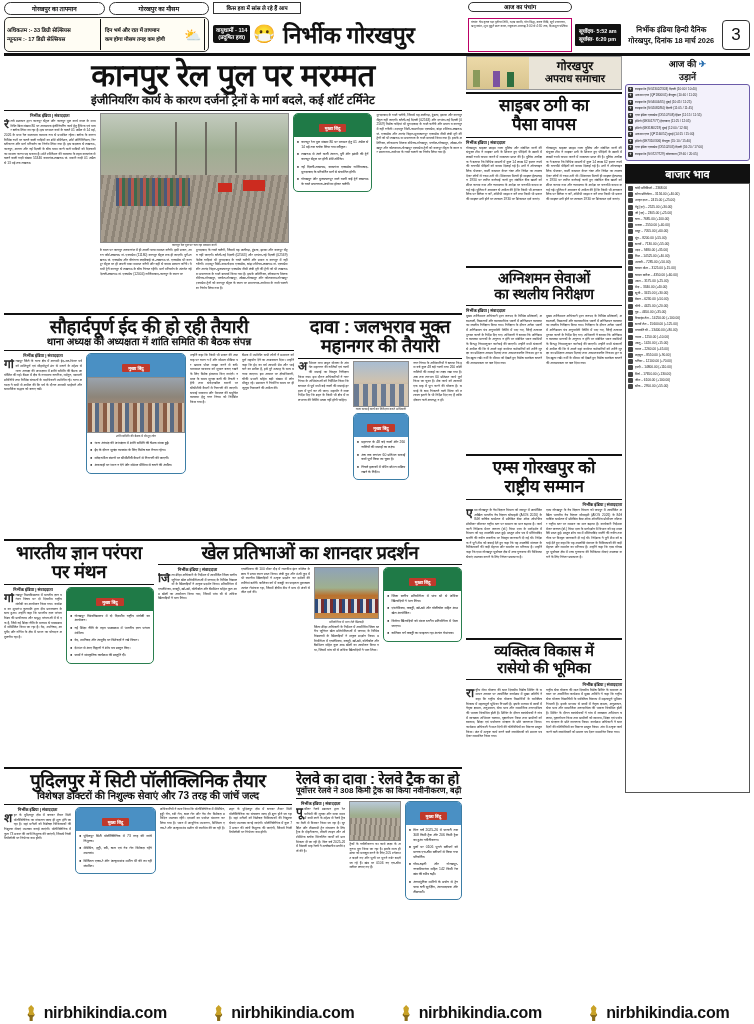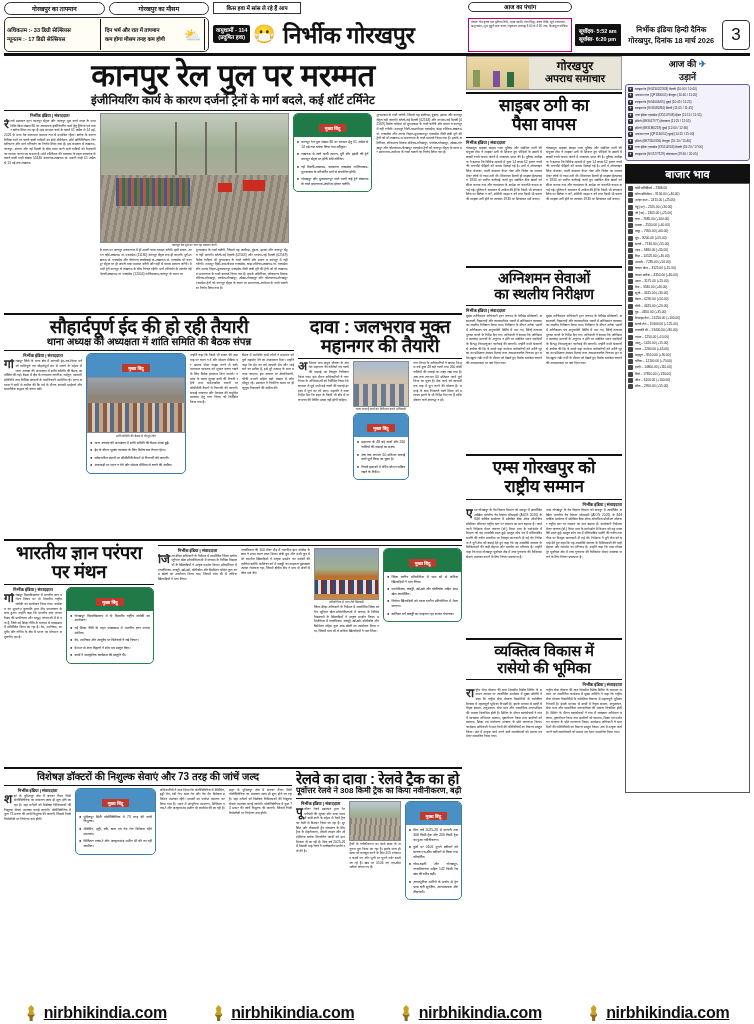"खेल प्रतिभाओं का शानदार प्रदर्शन" div.hl2 { html: none -> <div>खेल प्रतिभाओं का शानदार प्रदर्शन</div> }
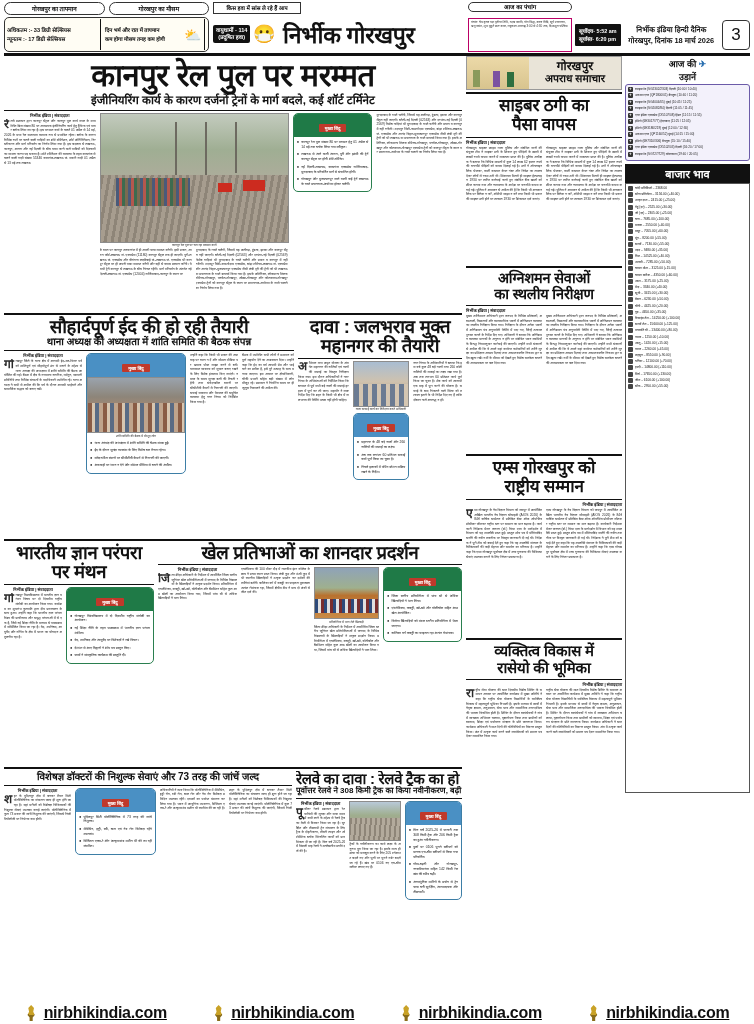"पुदिलपुर में सिटी पॉलीक्लिनिक तैयार" div.hl2 { html: none -> <div>पुदिलपुर में सिटी पॉलीक्लिनिक तैयार</div> }
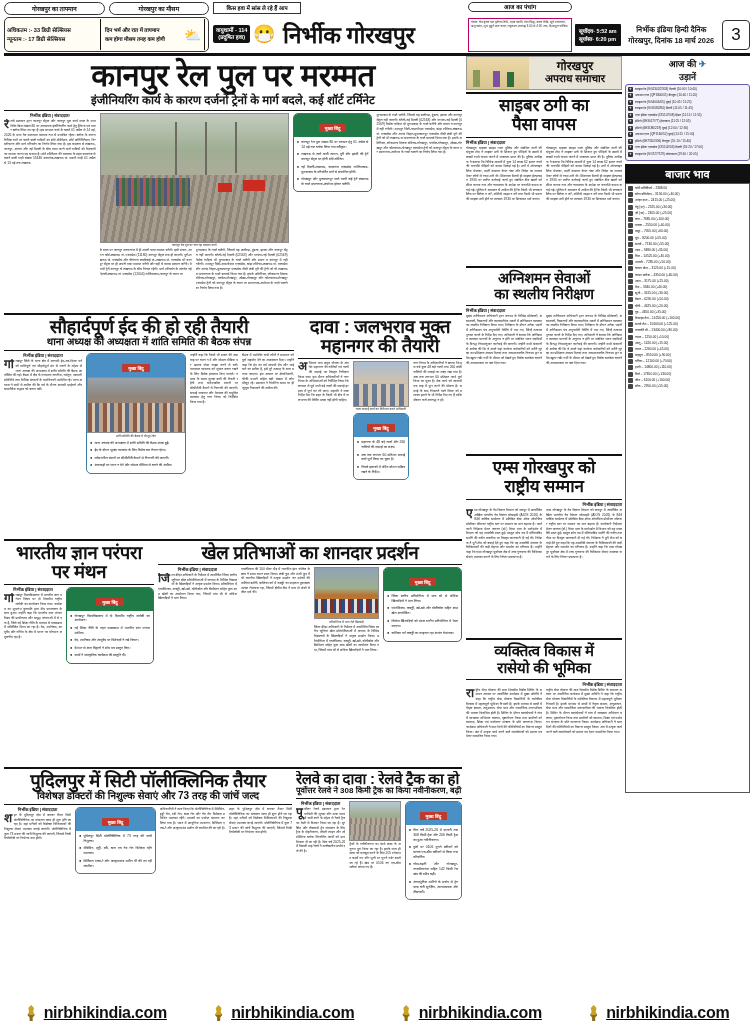"nirbhikindia.com" .footer { text-decoration: underline -> none }
